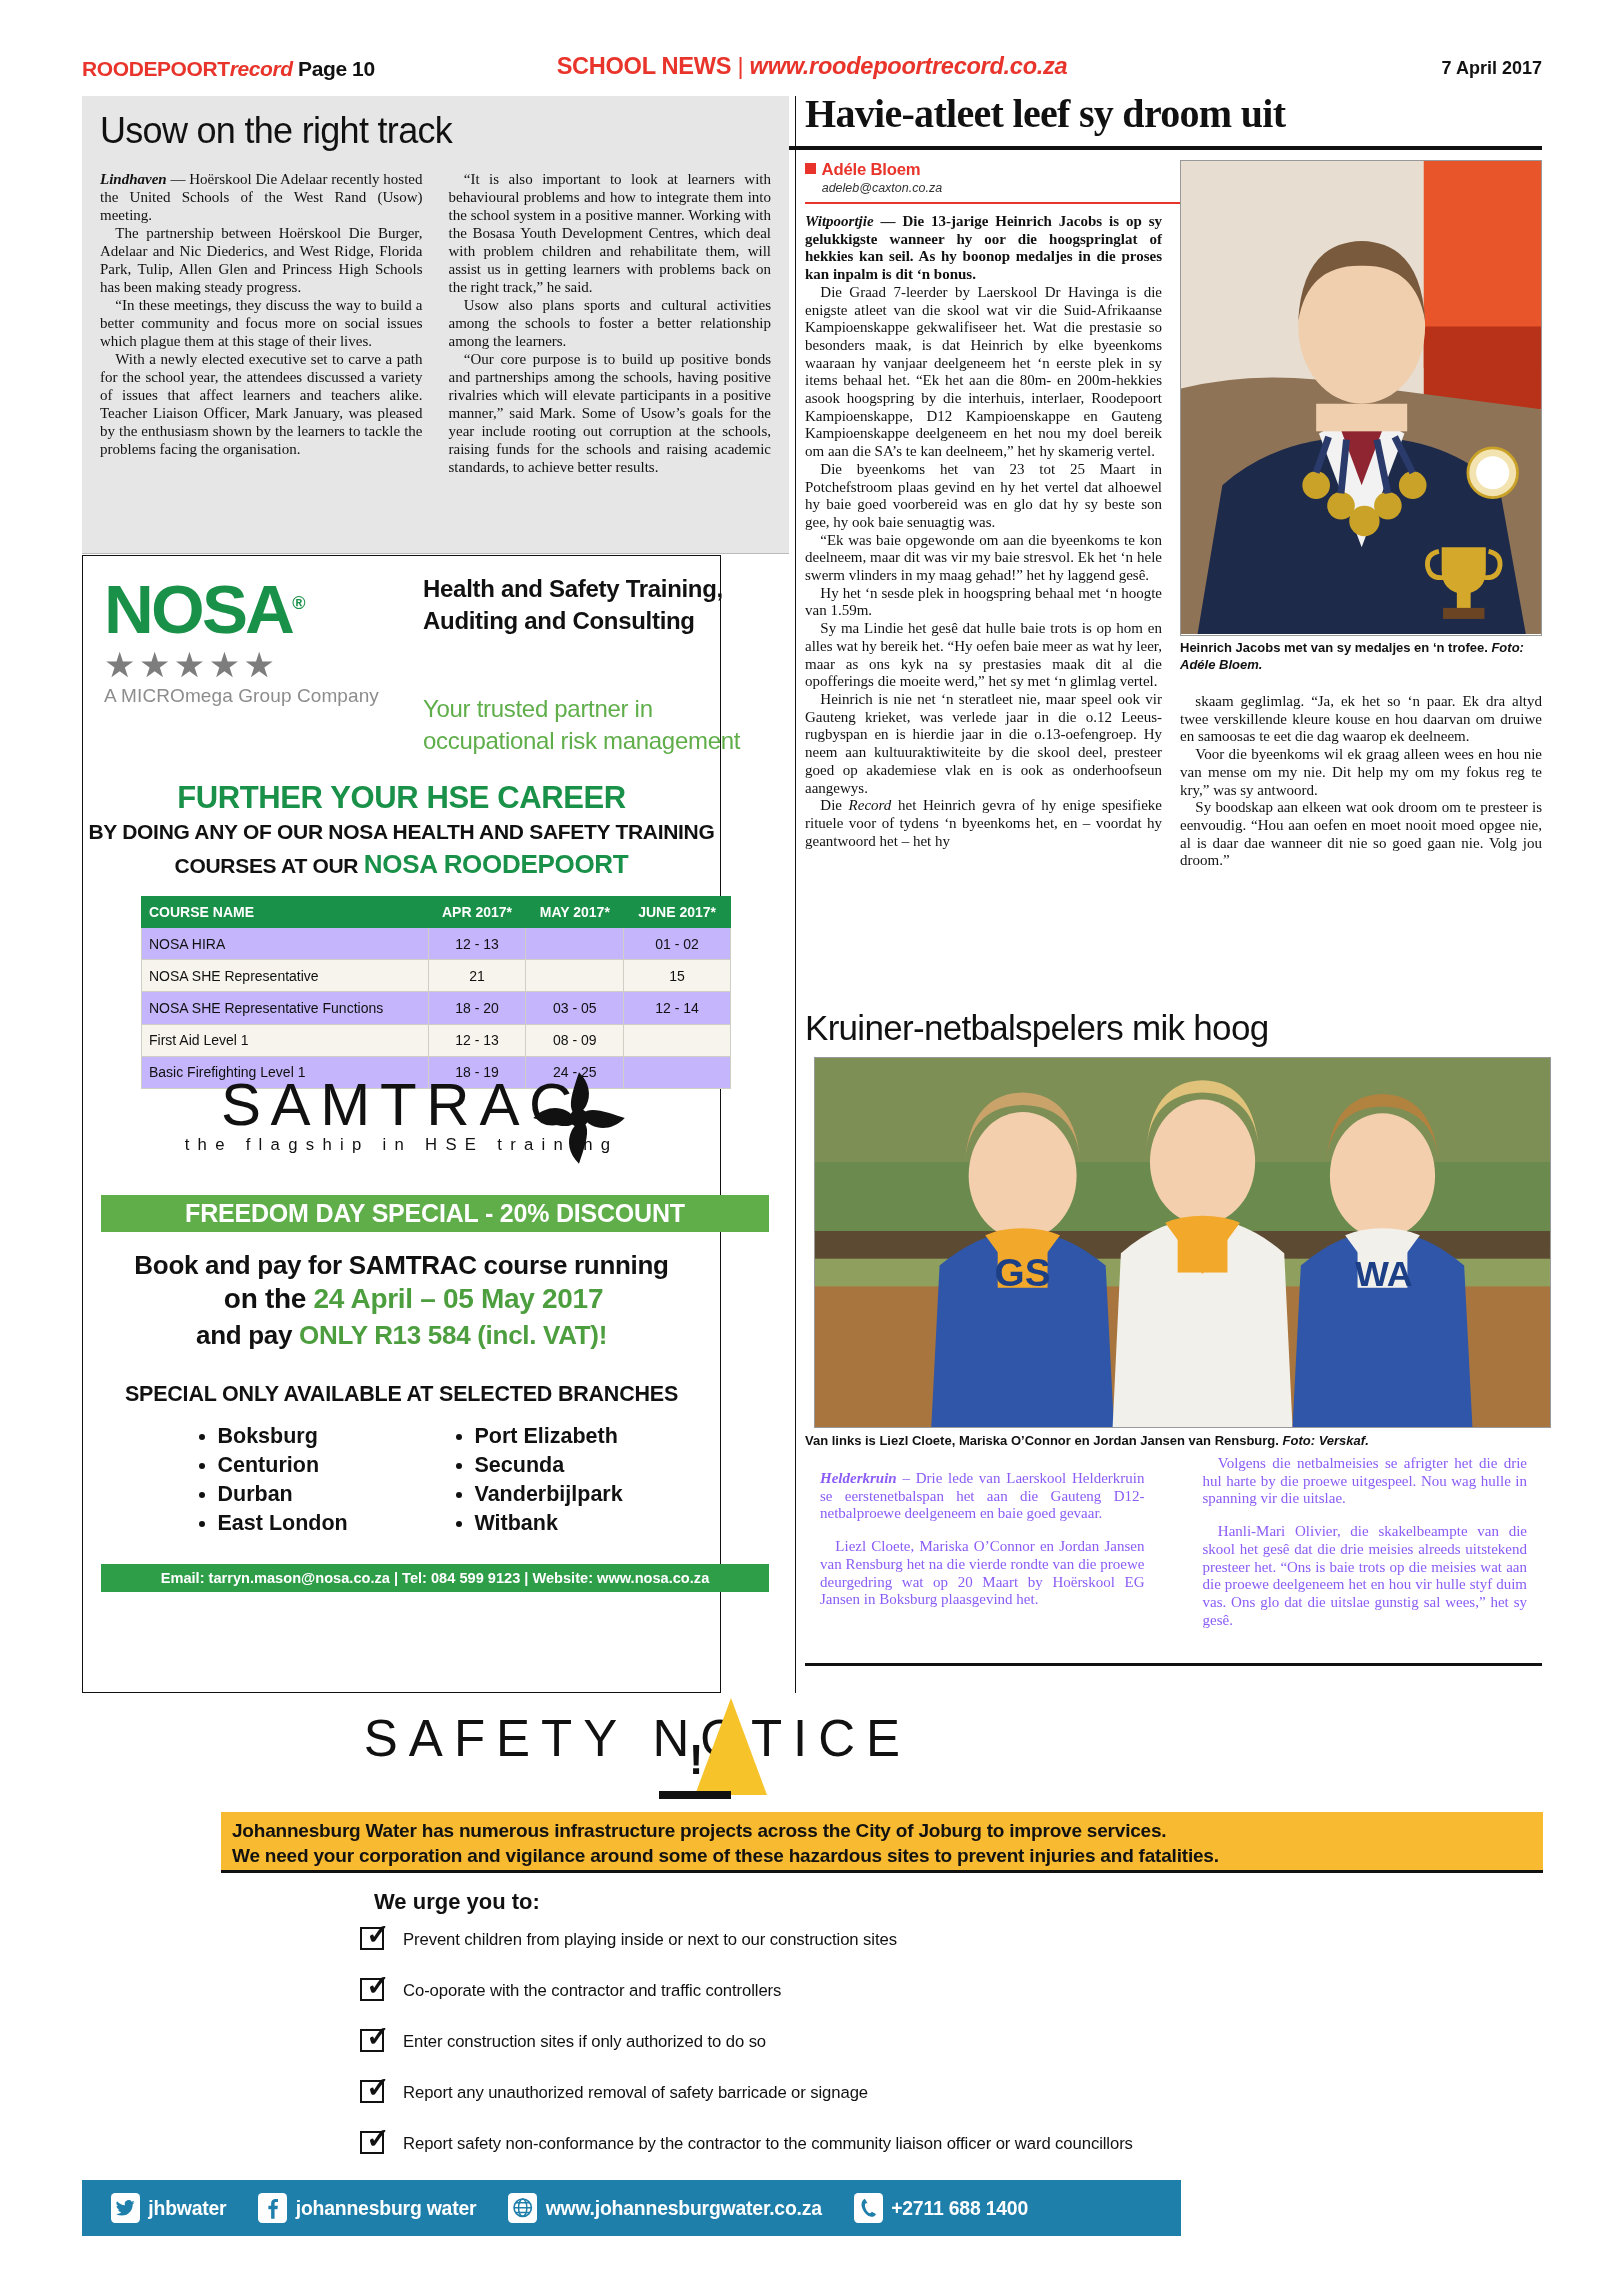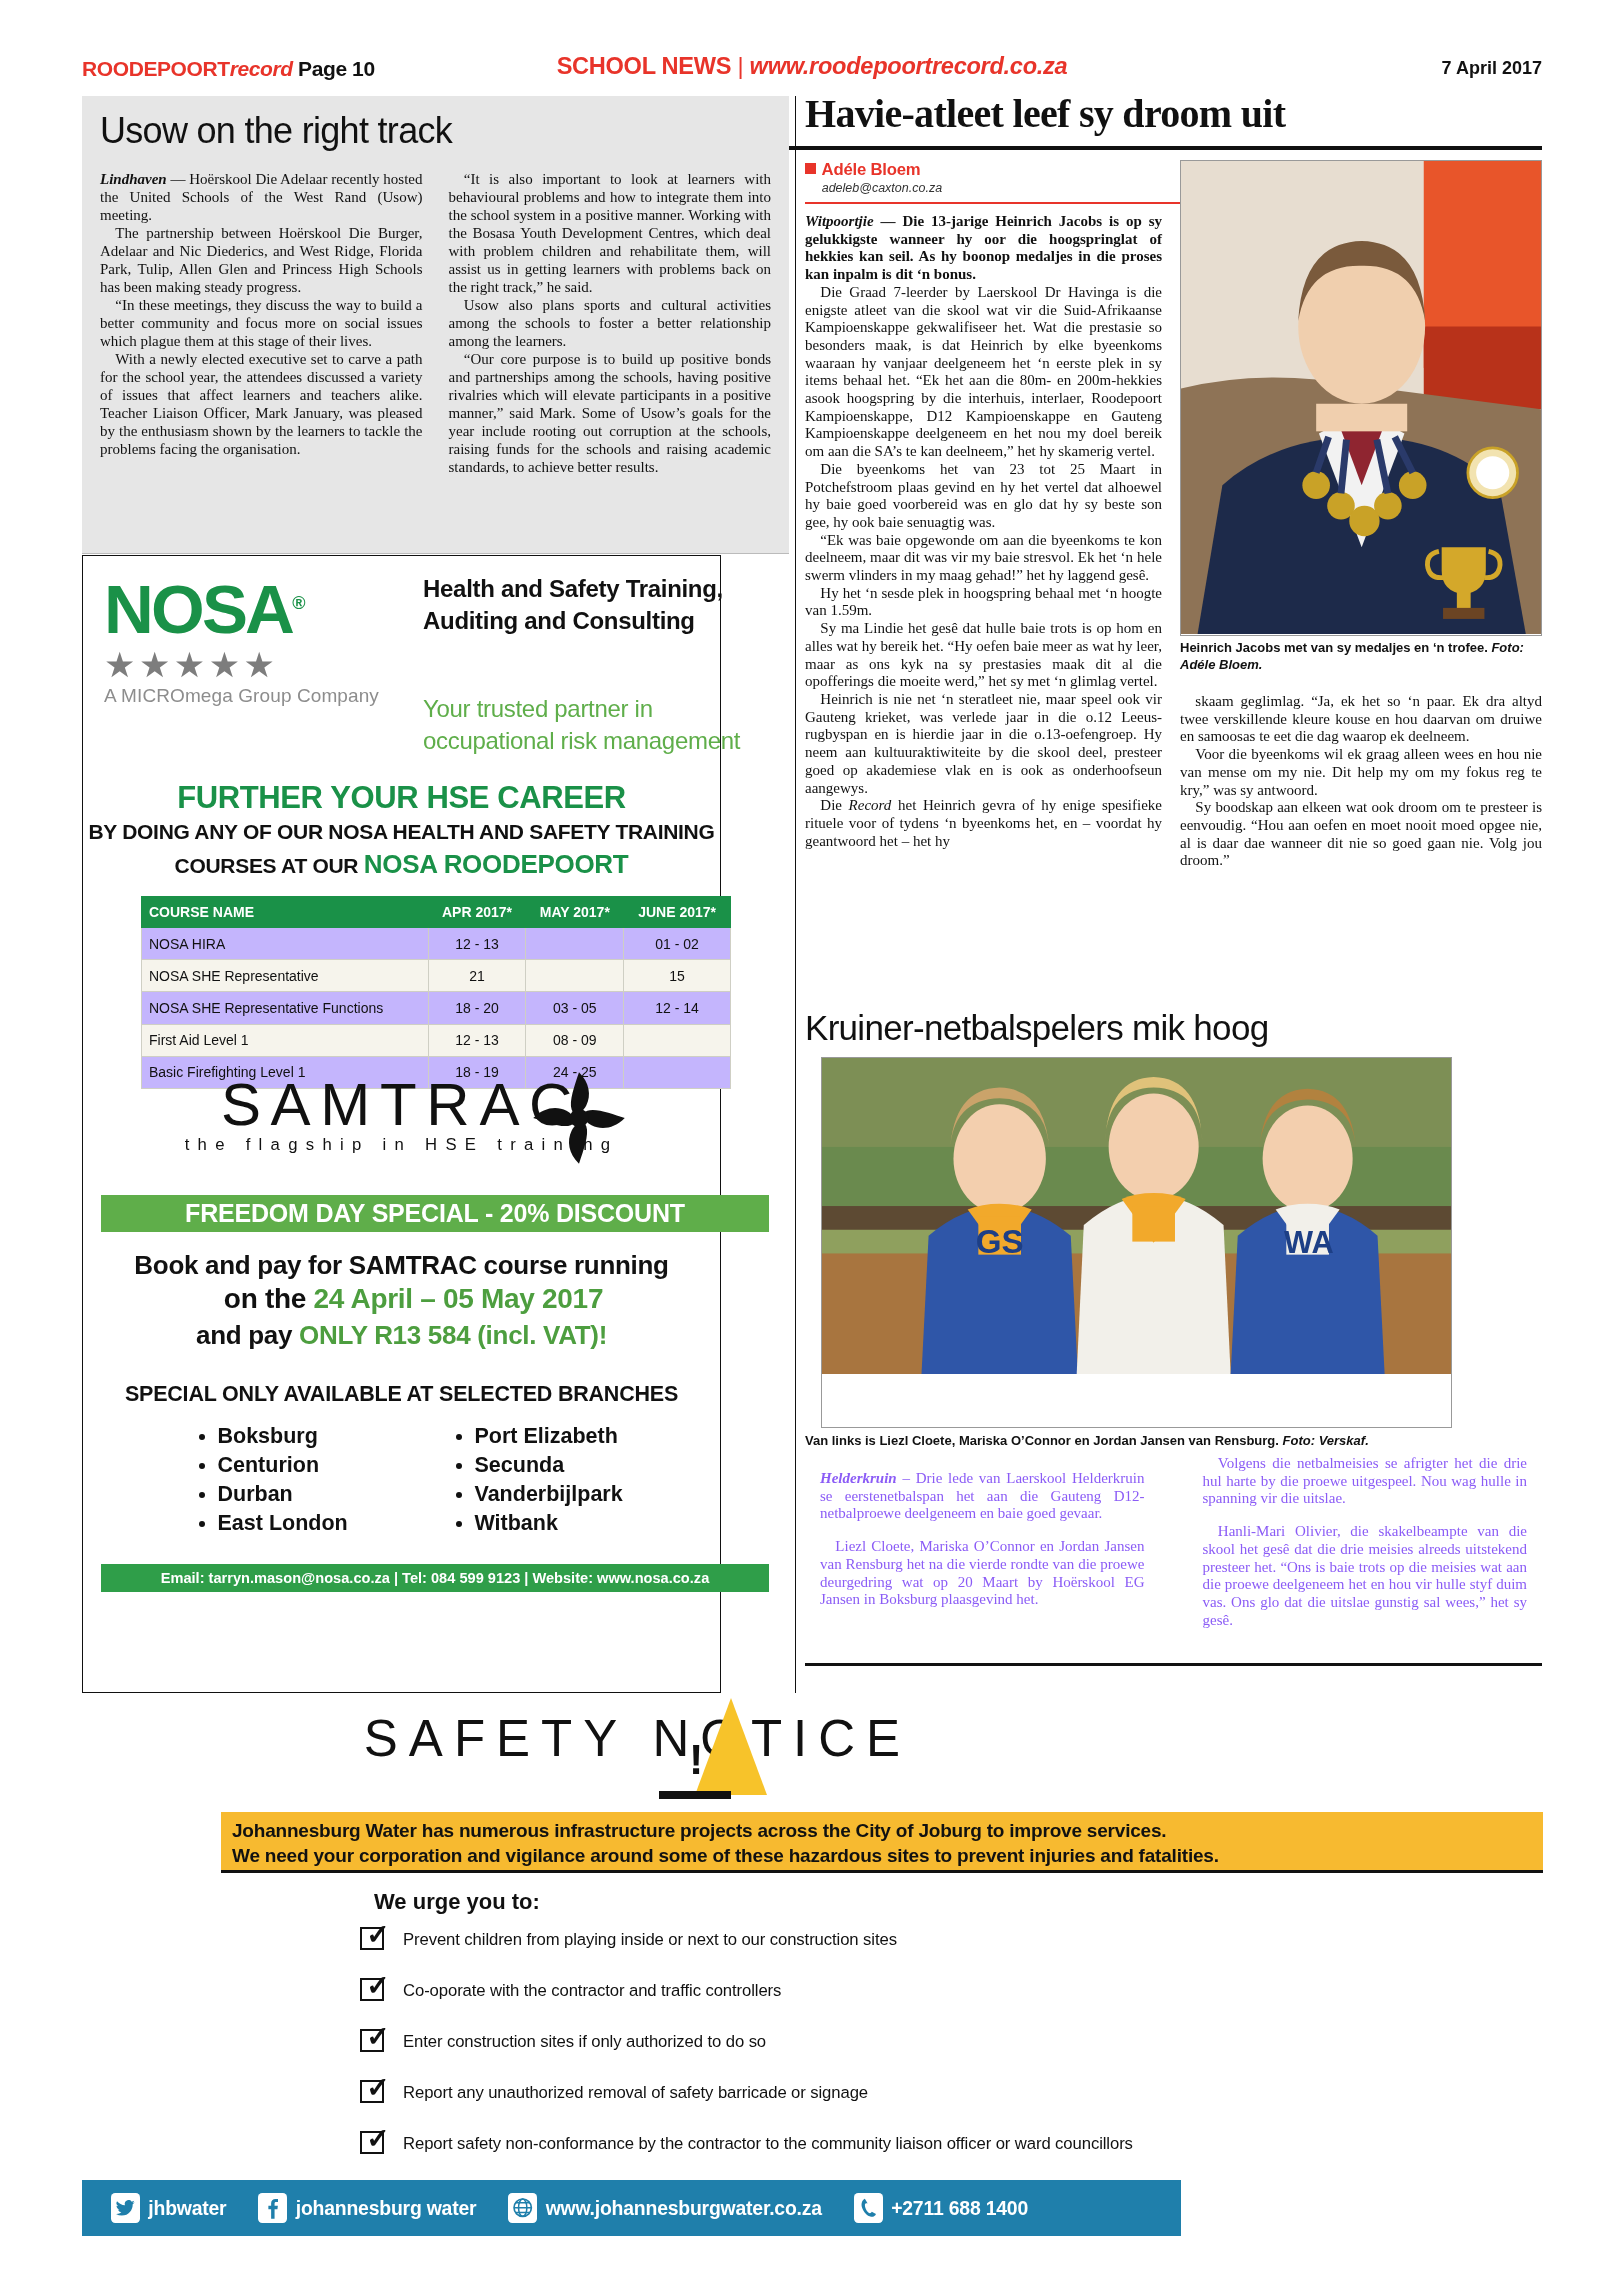"GS" .s3-photo { left: 16px -> 9px; width: 631px -> 737px }
